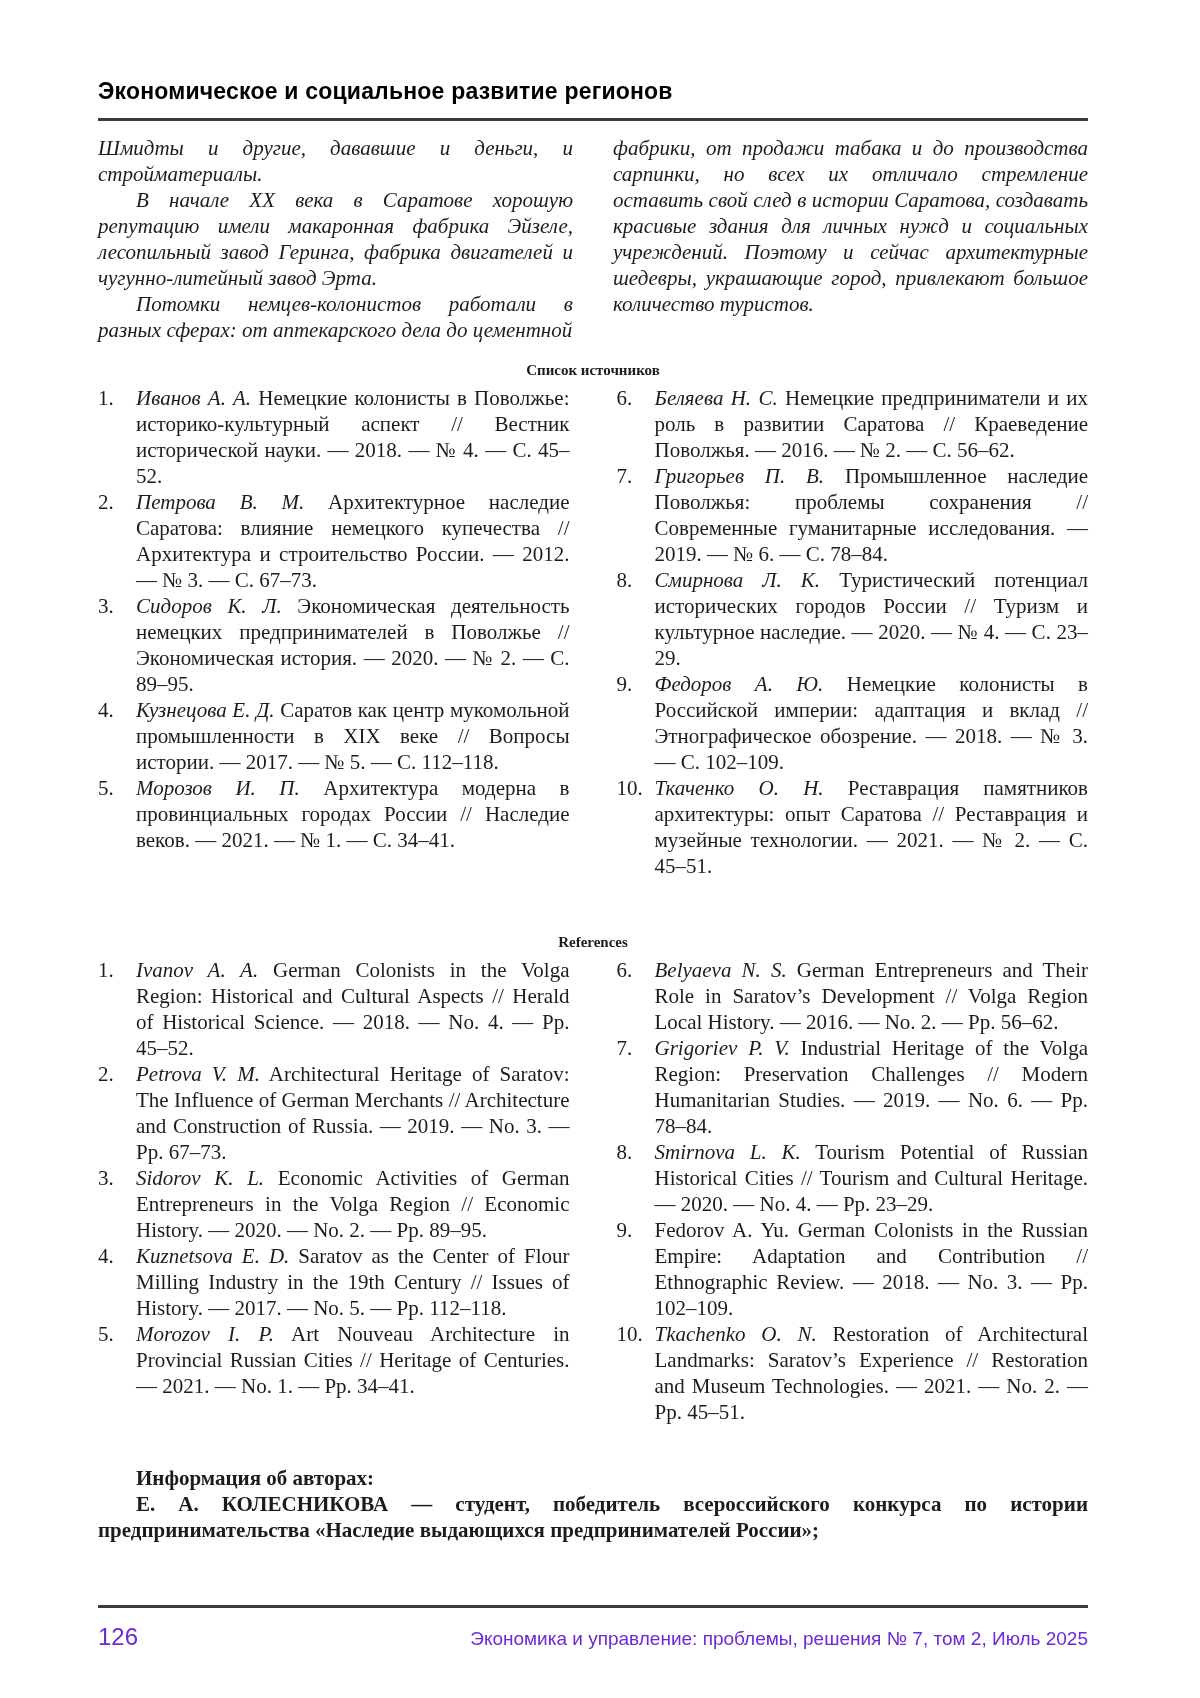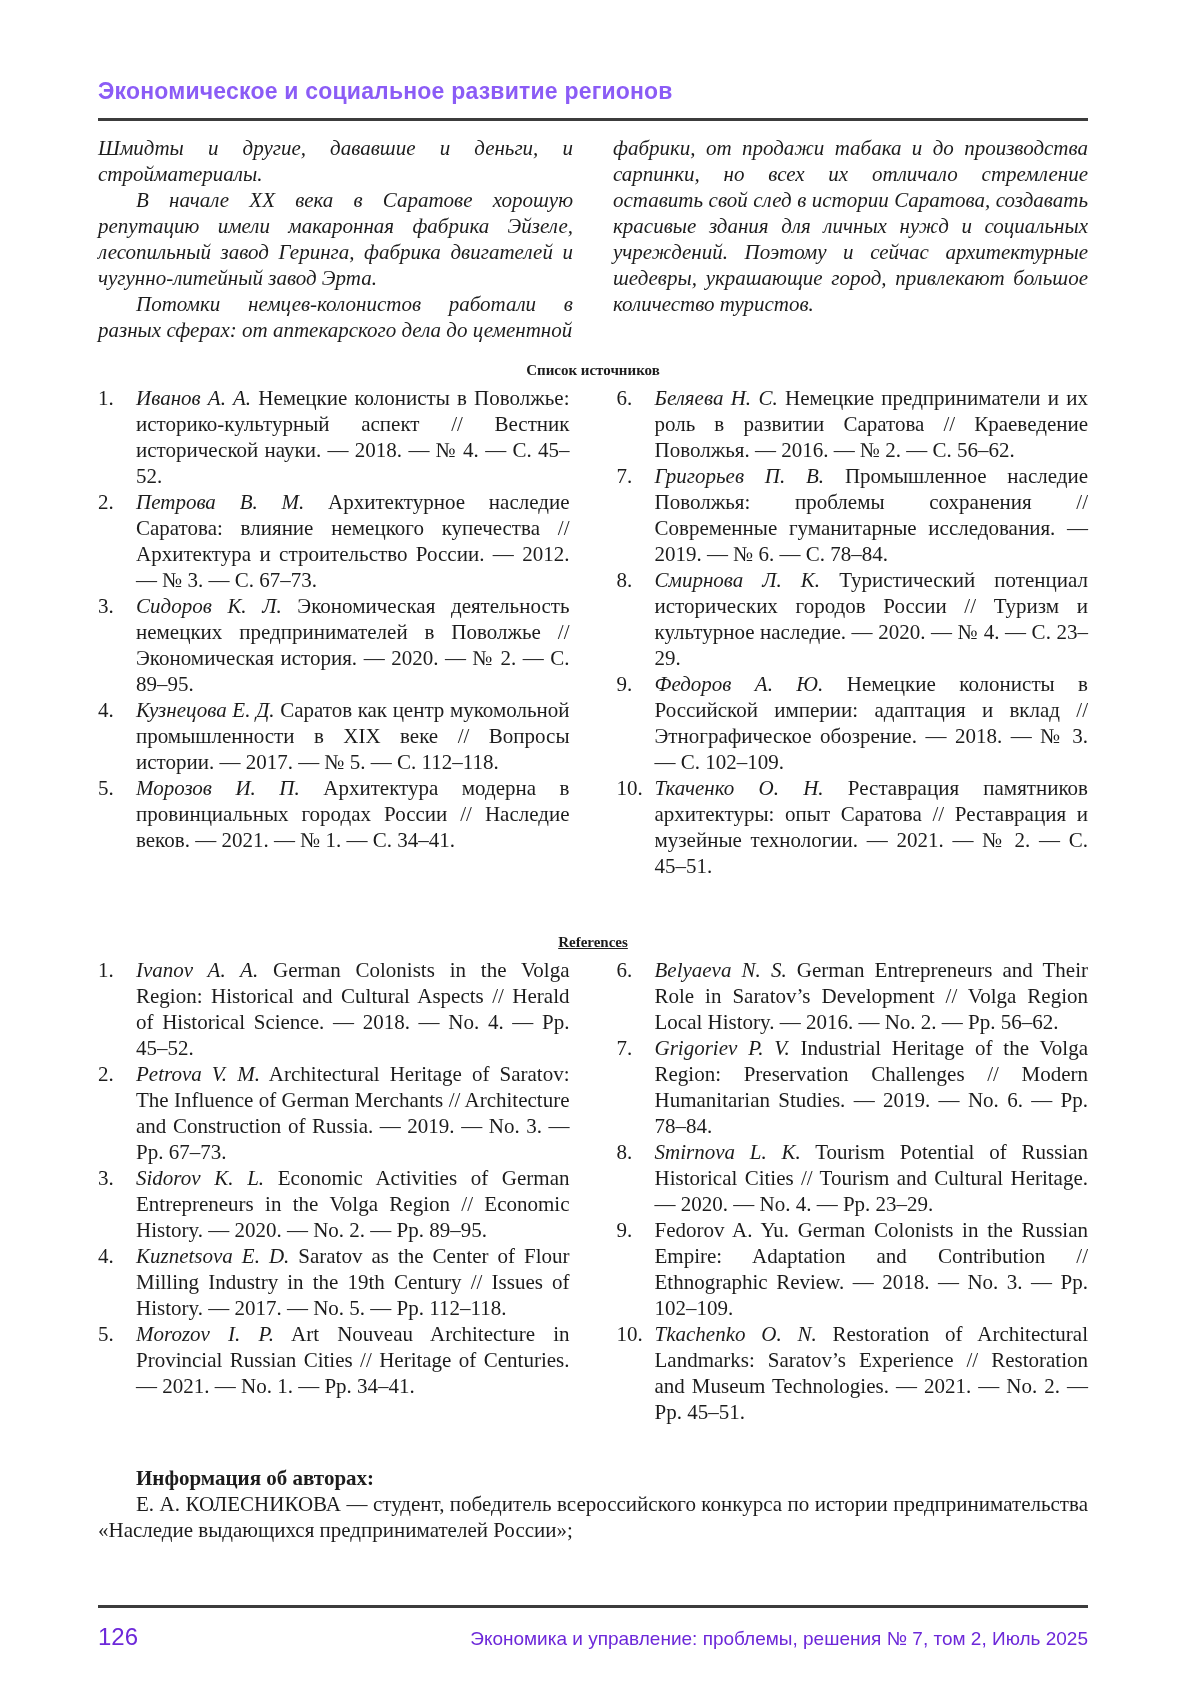"Экономическое и социальное развитие" .running-head { color: #8b5cf6 -> #000000 }
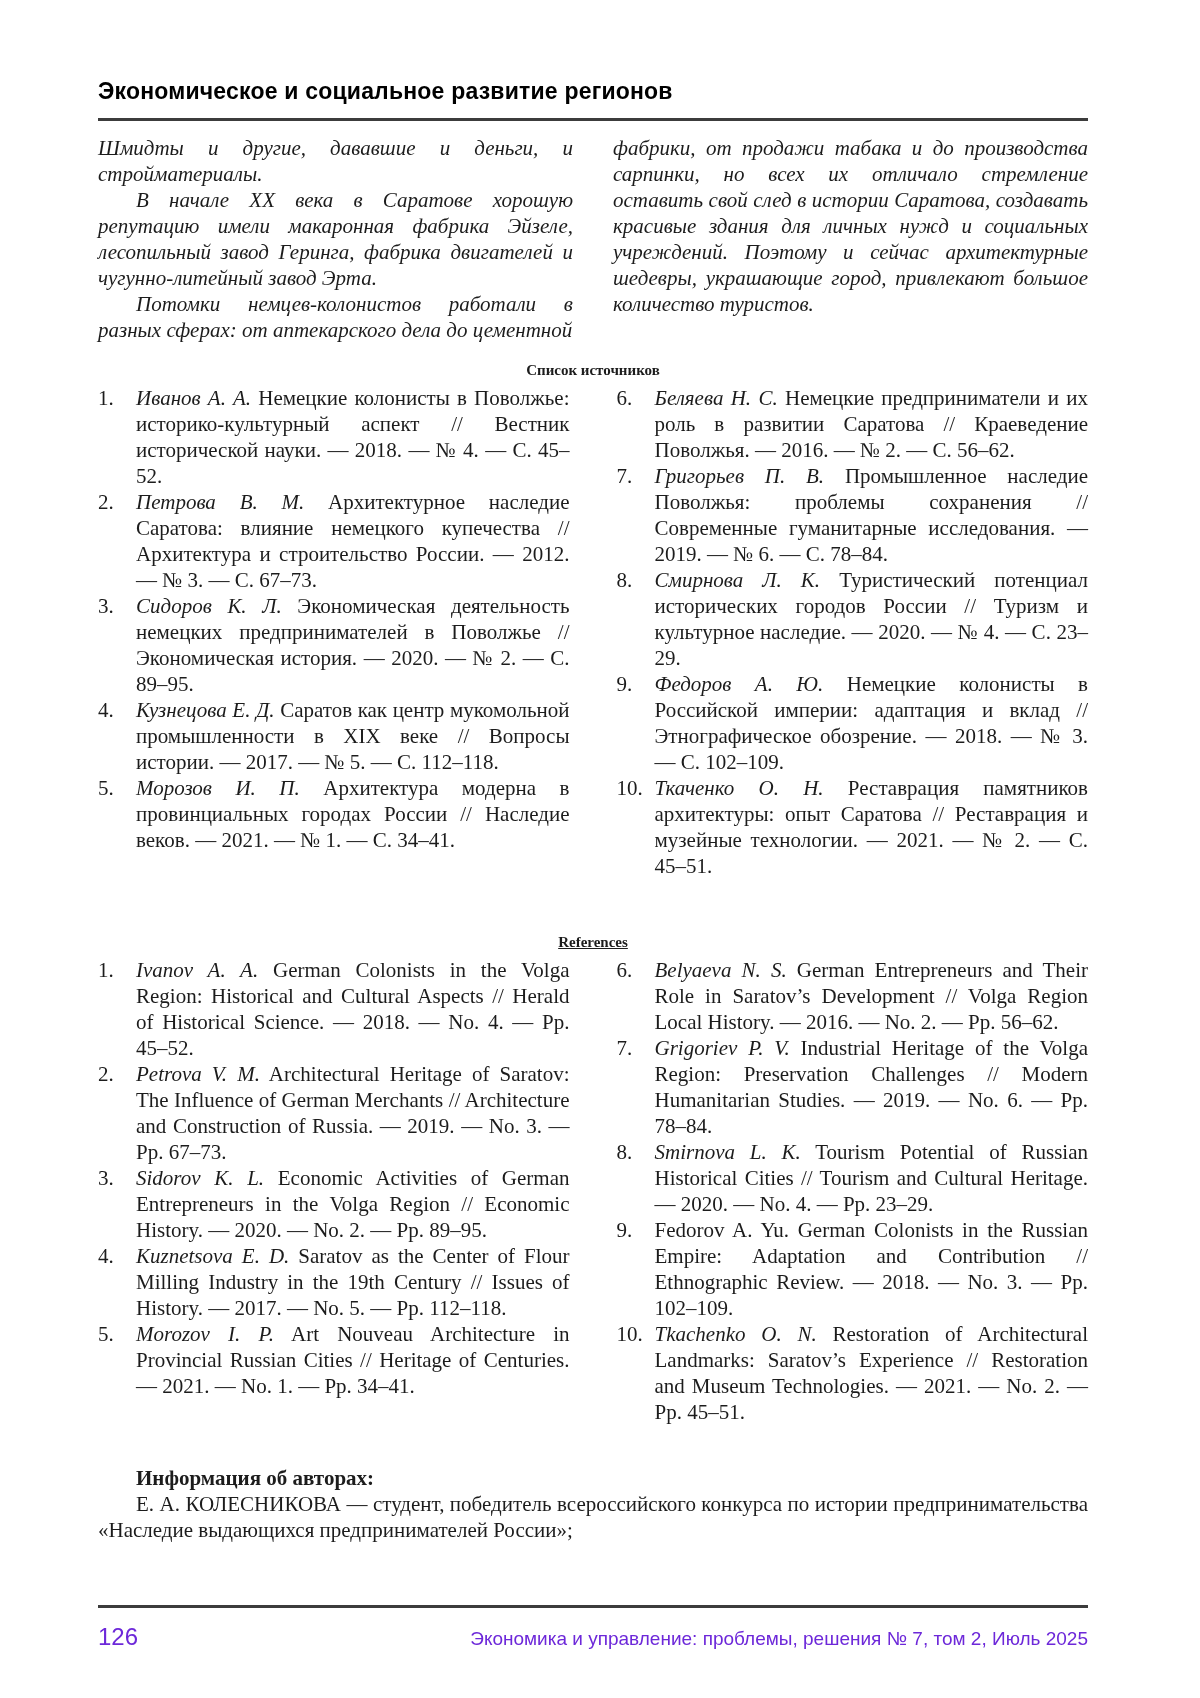"References" .section-heading.en { text-decoration: underline -> none }
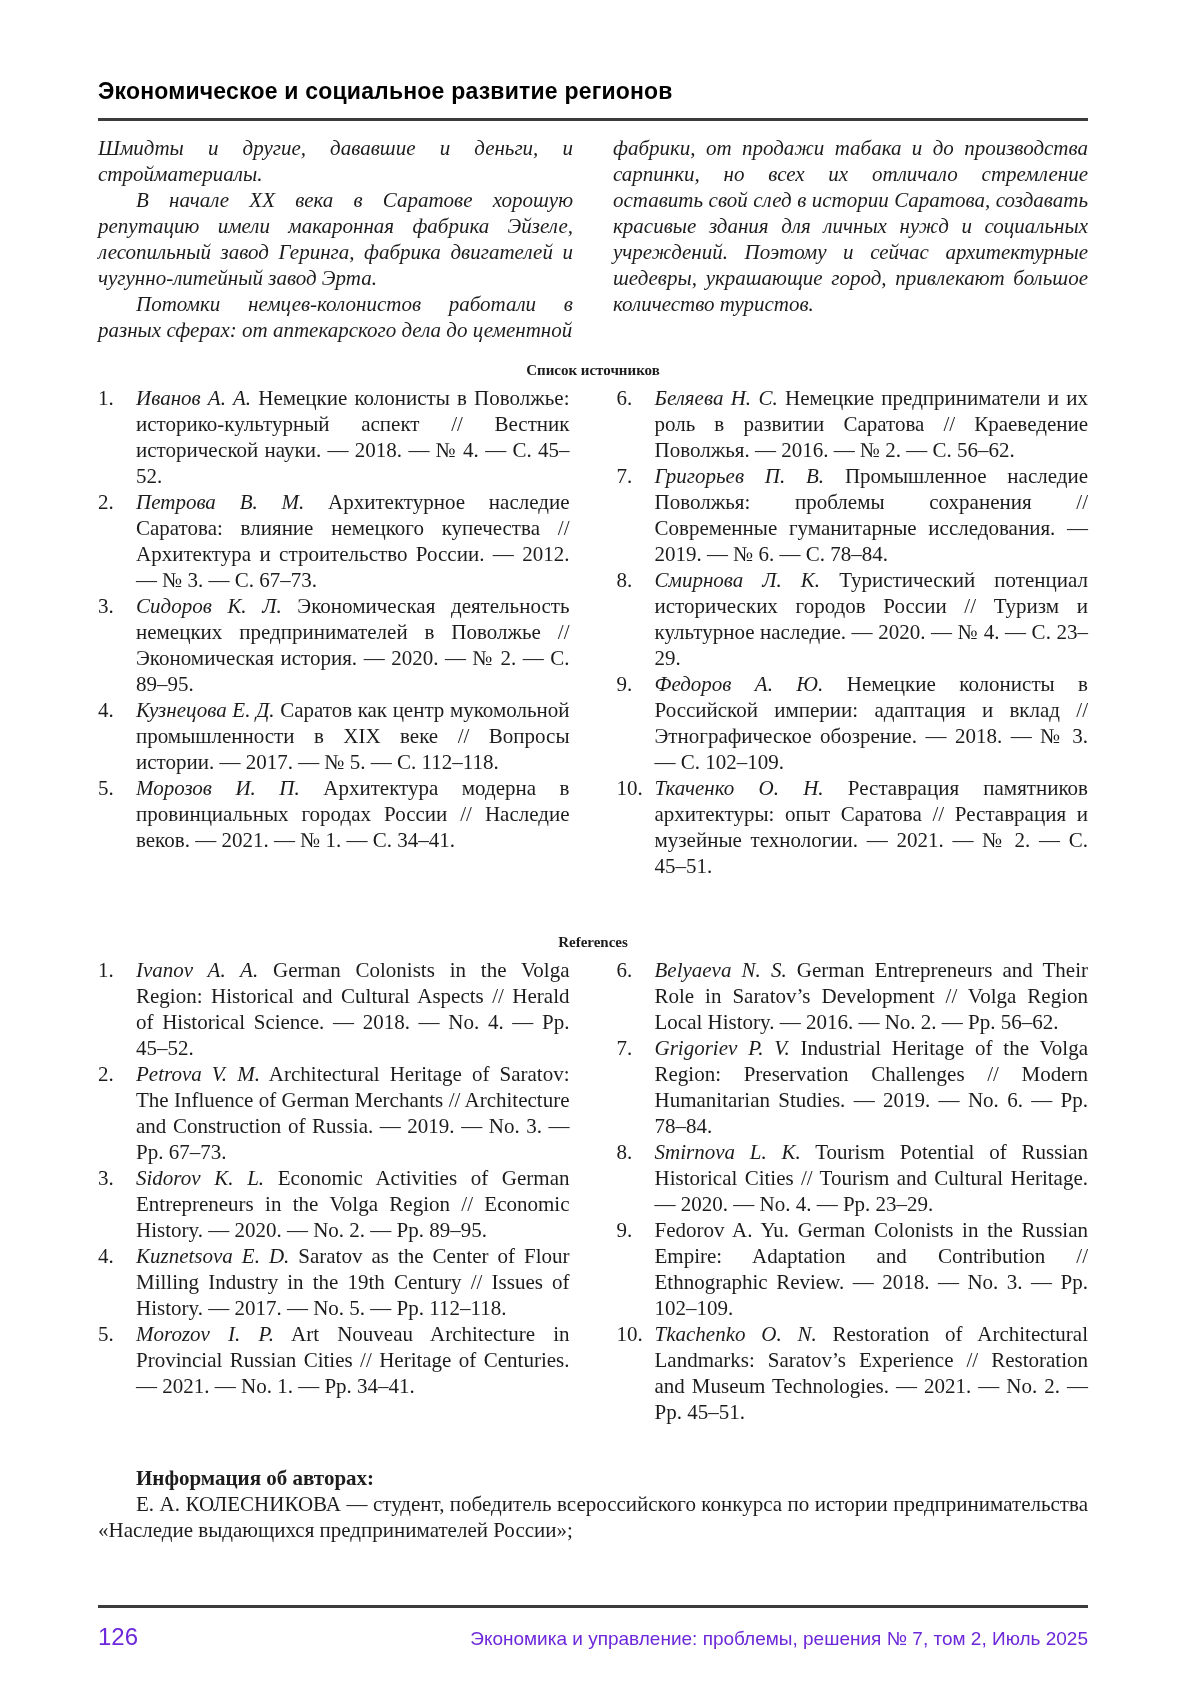"Е. А. КОЛЕСНИКОВА — студент," .authors-text { font-weight: none -> bold }
